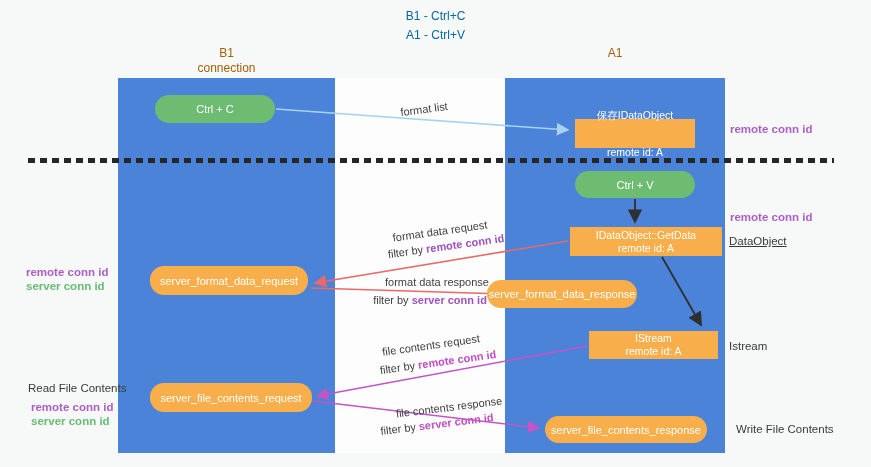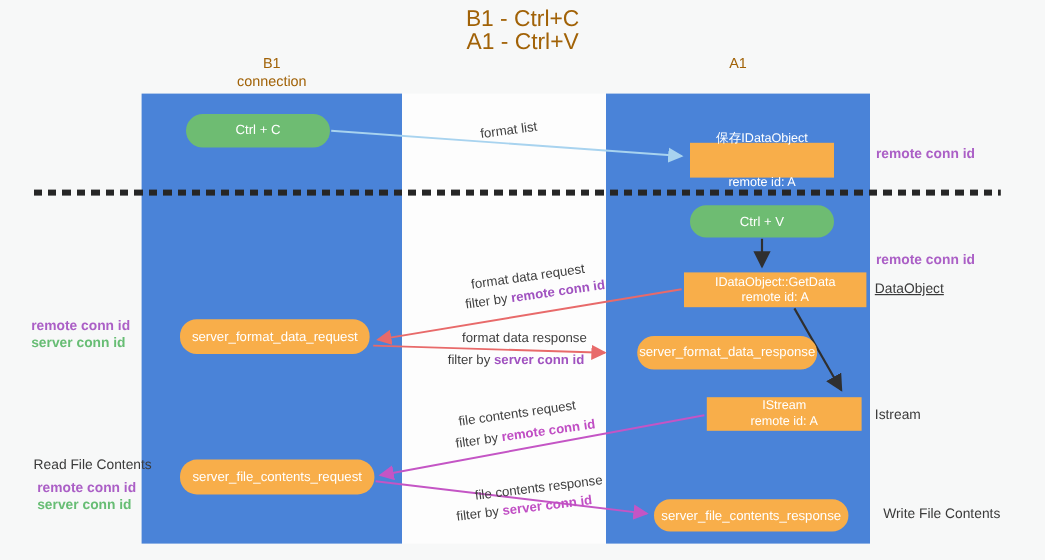"B1 - Ctrl+C" .title { color: #a16207 -> #0369a1; font-size: 19px -> 12px }
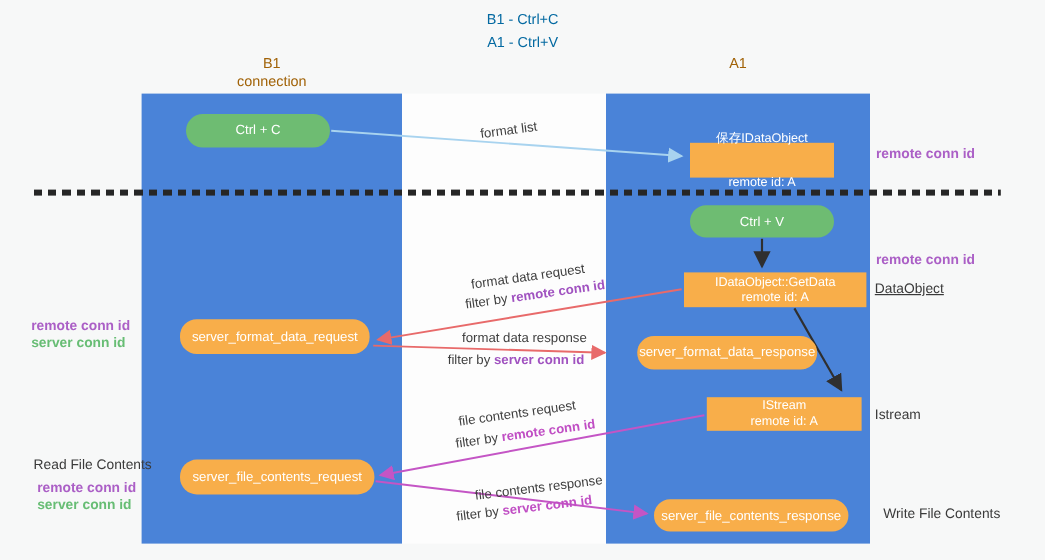"server_format_data_response" div.node { left: 531px -> 487px }
